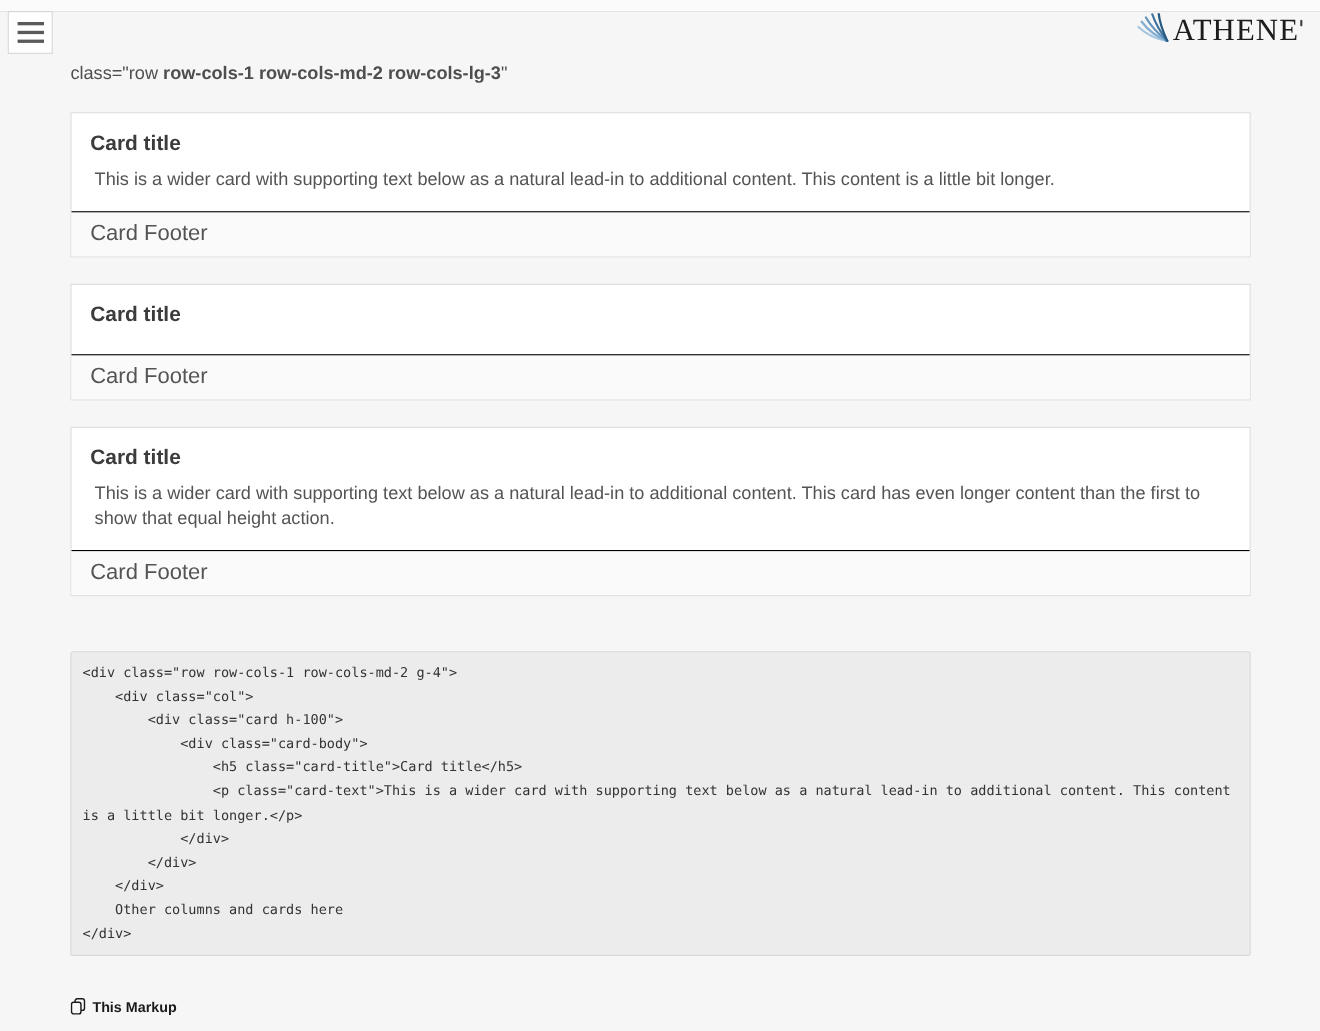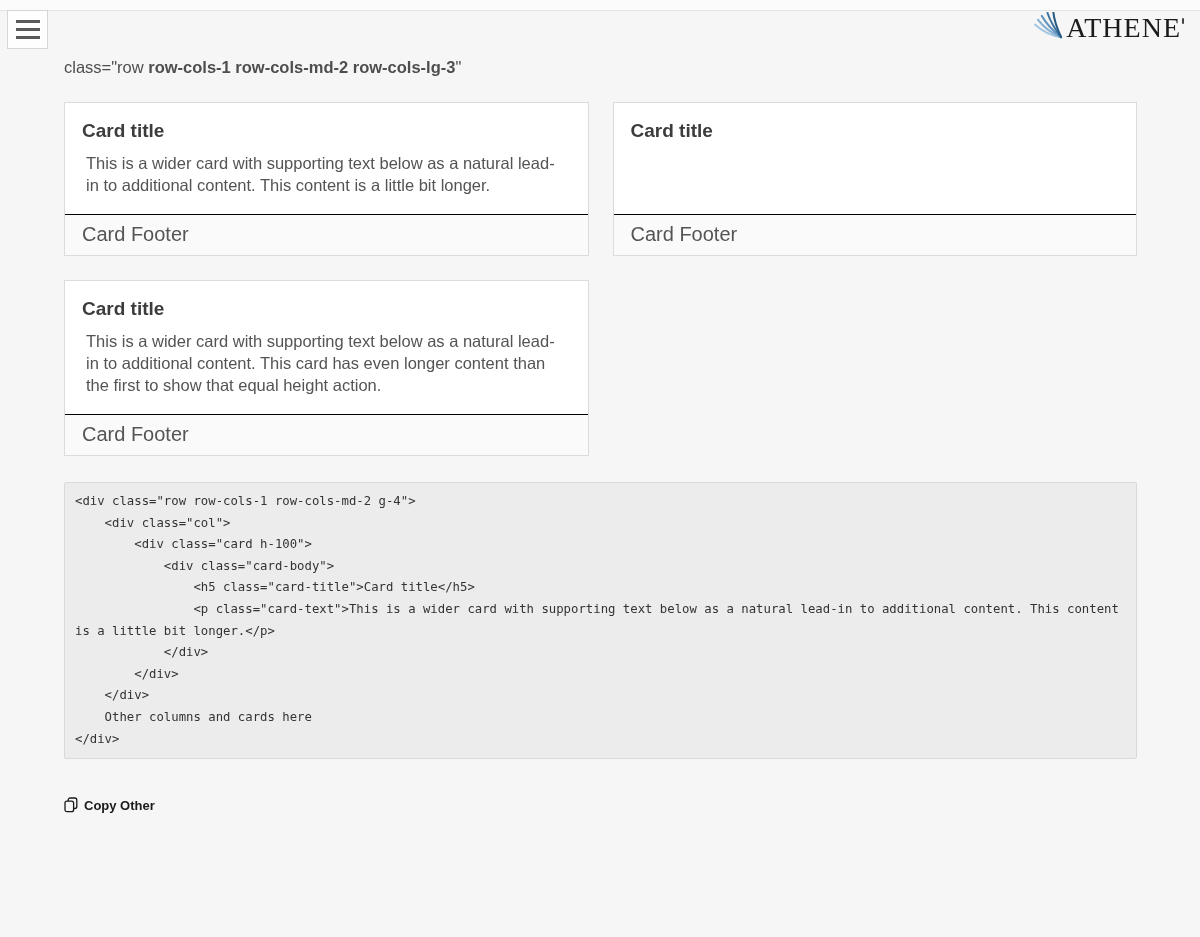"Card title" .cards-grid { grid-template-columns: 1fr 1fr -> 1fr }
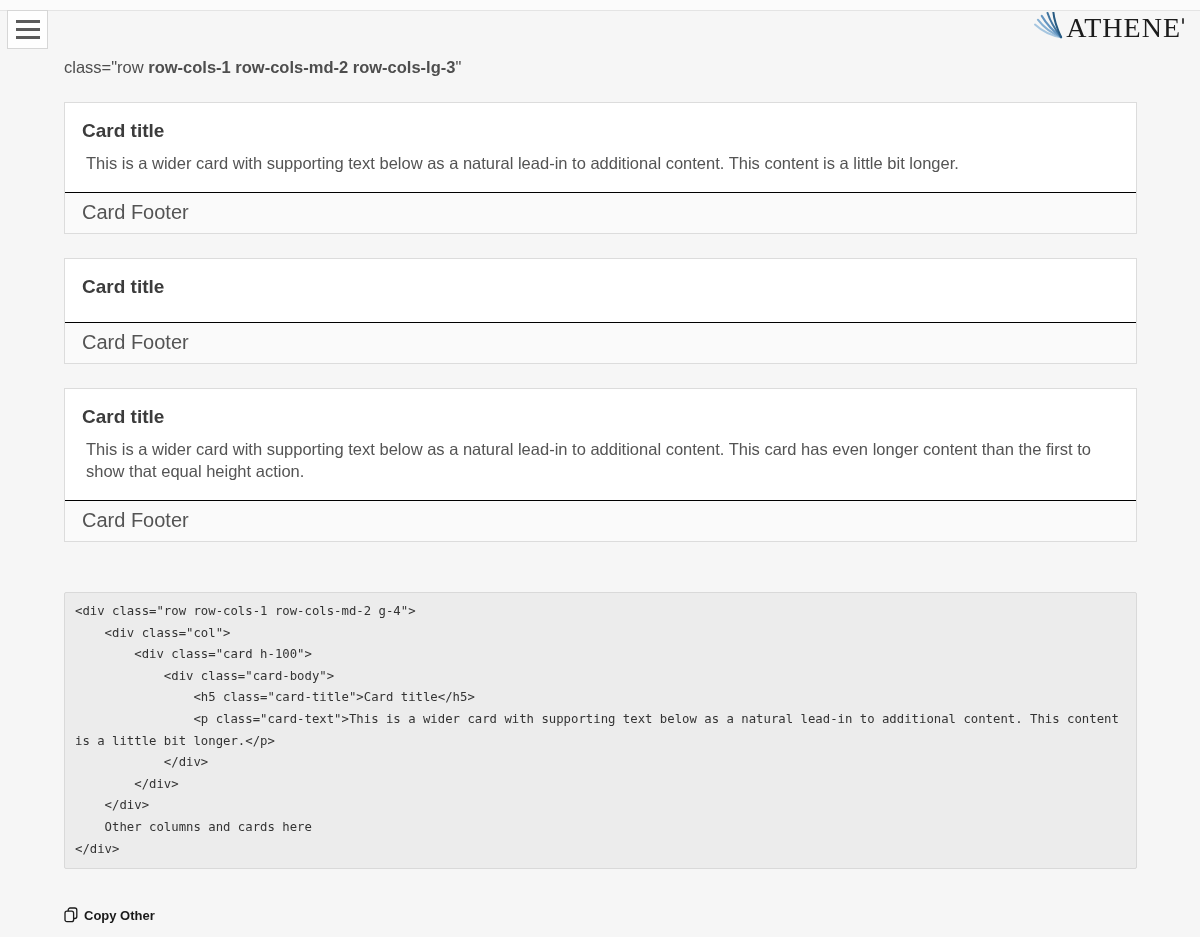"Copy Other" span { text: Copy Other -> This Markup }
